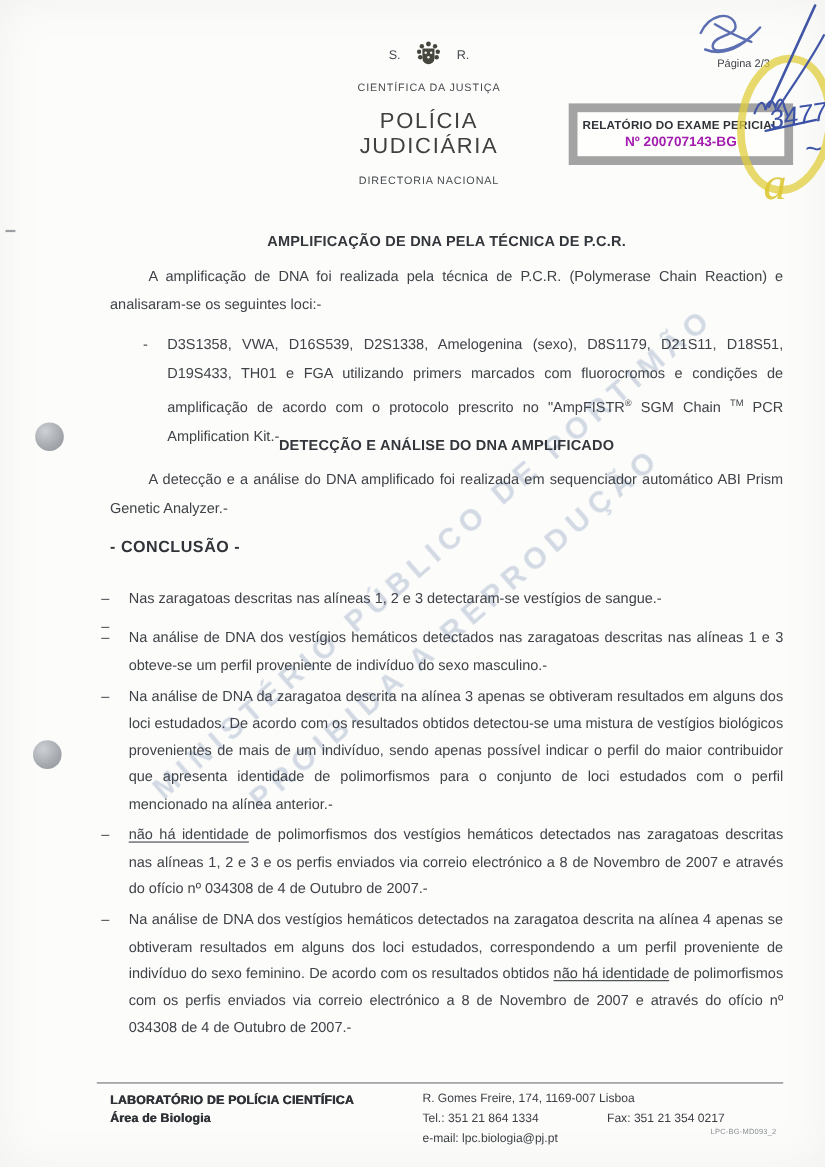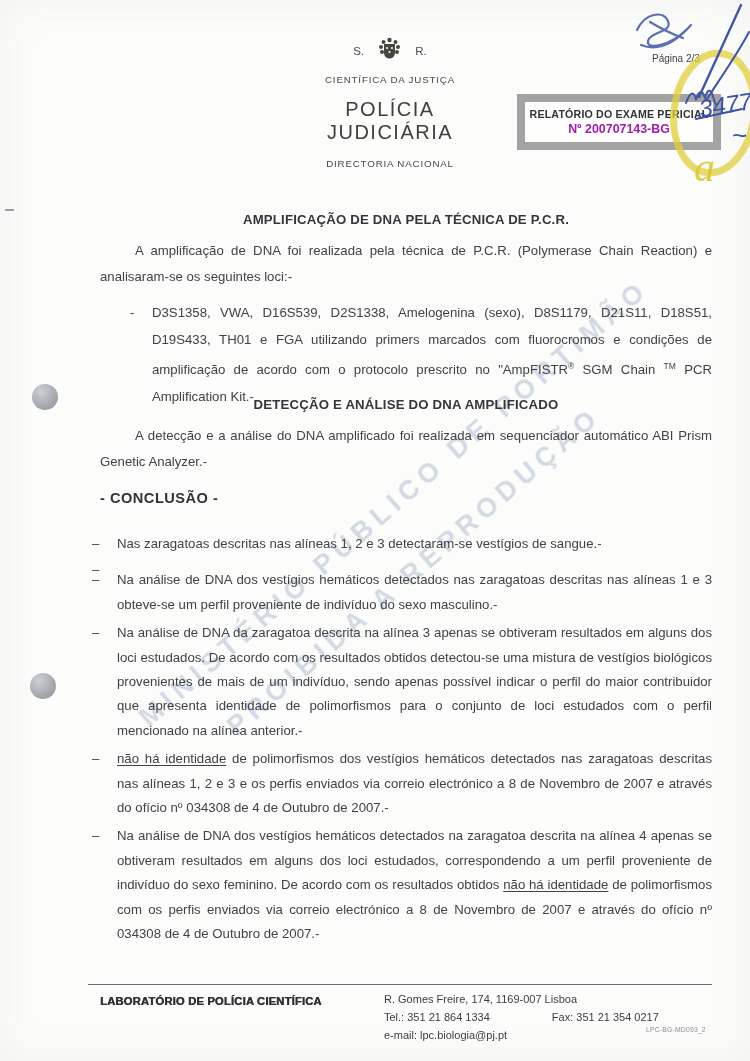"Área de Biologia" div { html: none -> <div>Área de Biologia</div> }
